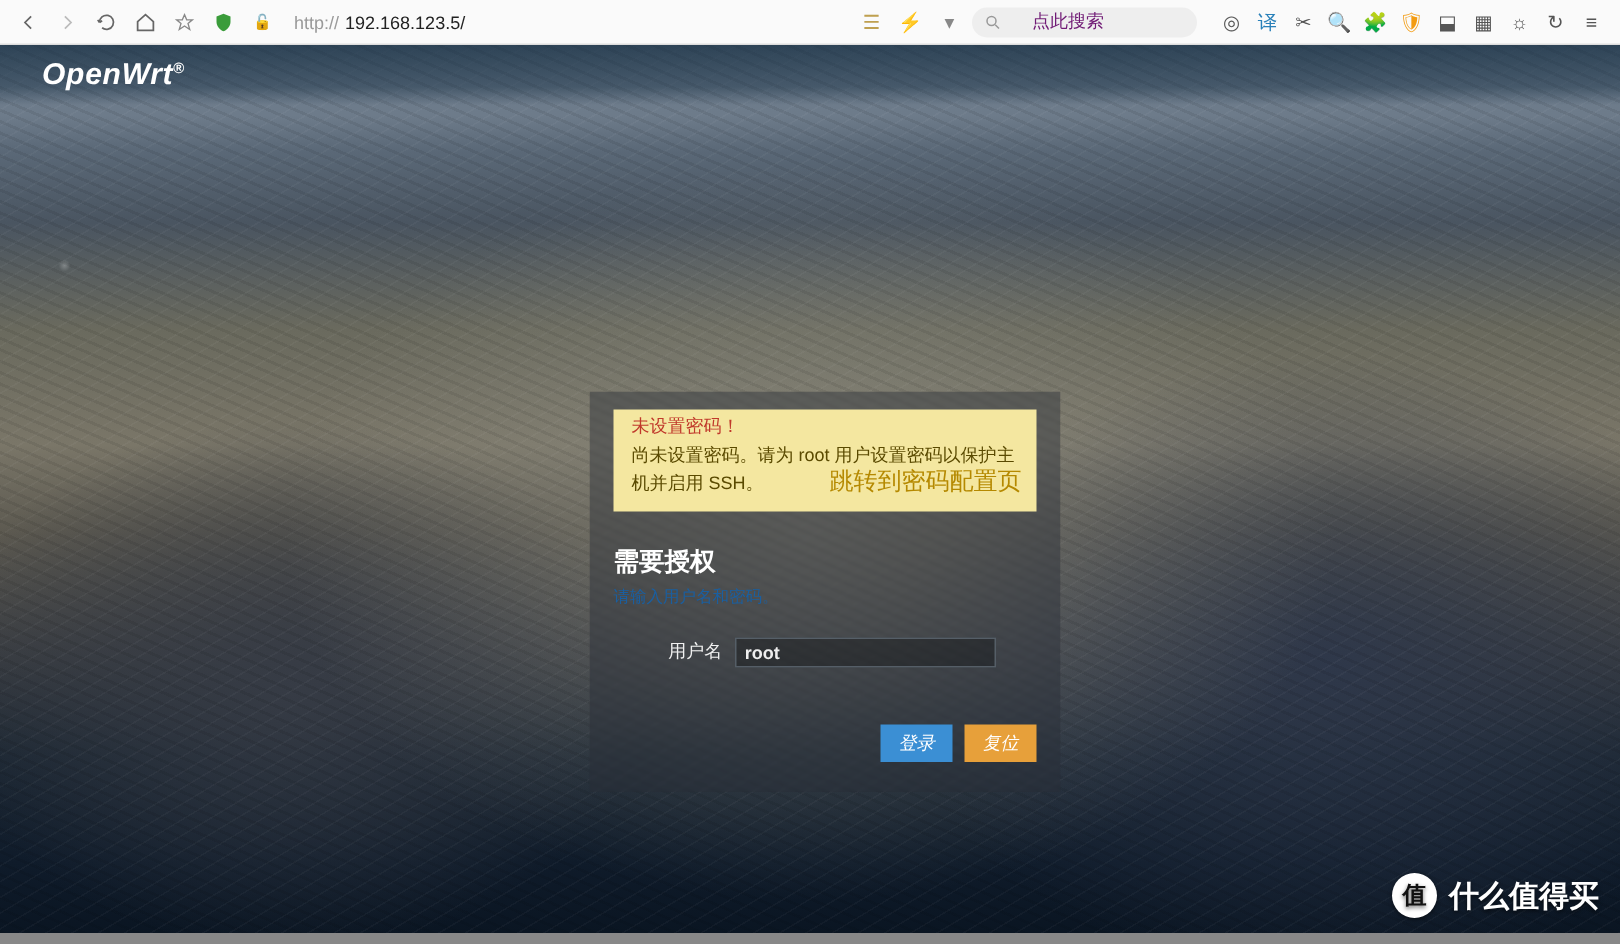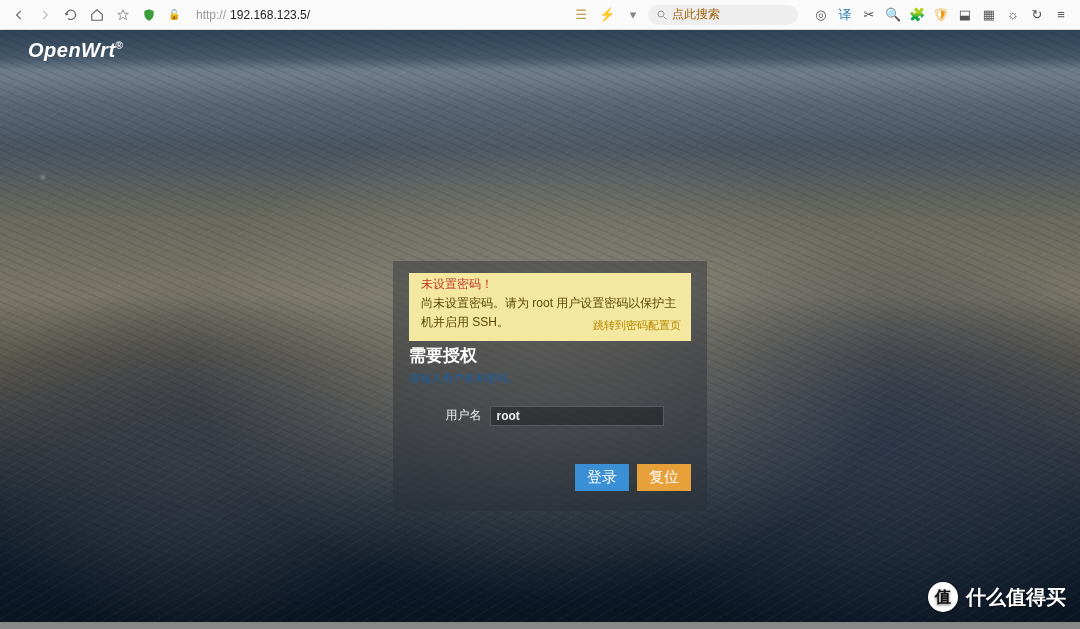"点此搜索" .search-box { color: #a16207 -> #701a75; gap: 4px -> 20px }
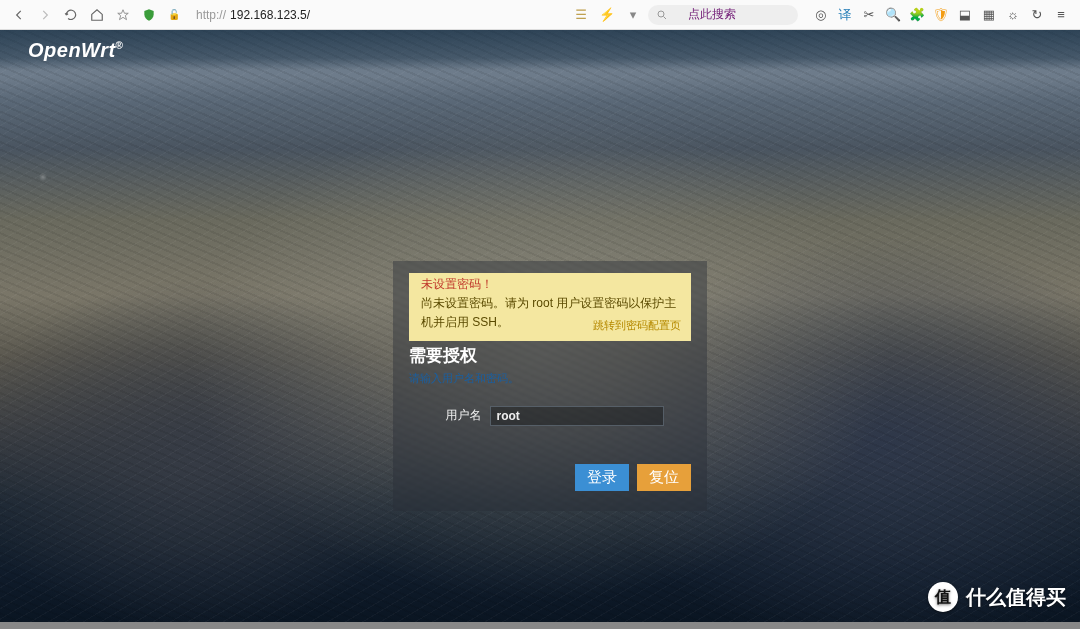"跳转到密码配置页" .alert-link { font-size: 11px -> 16px }
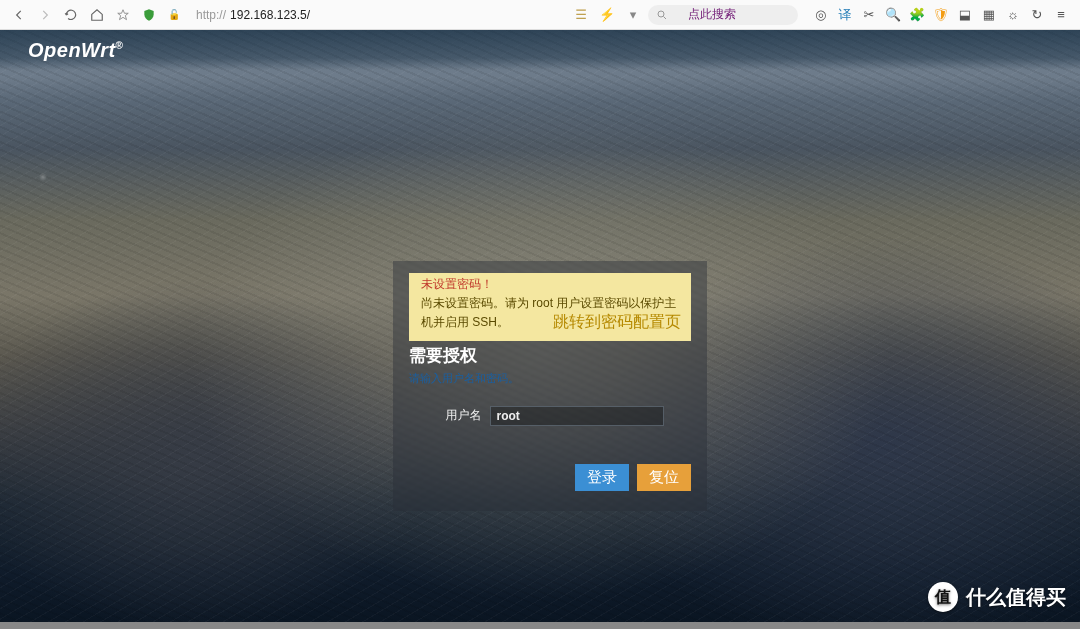"需要授权" .auth-title { margin-top: 3px -> 22px }
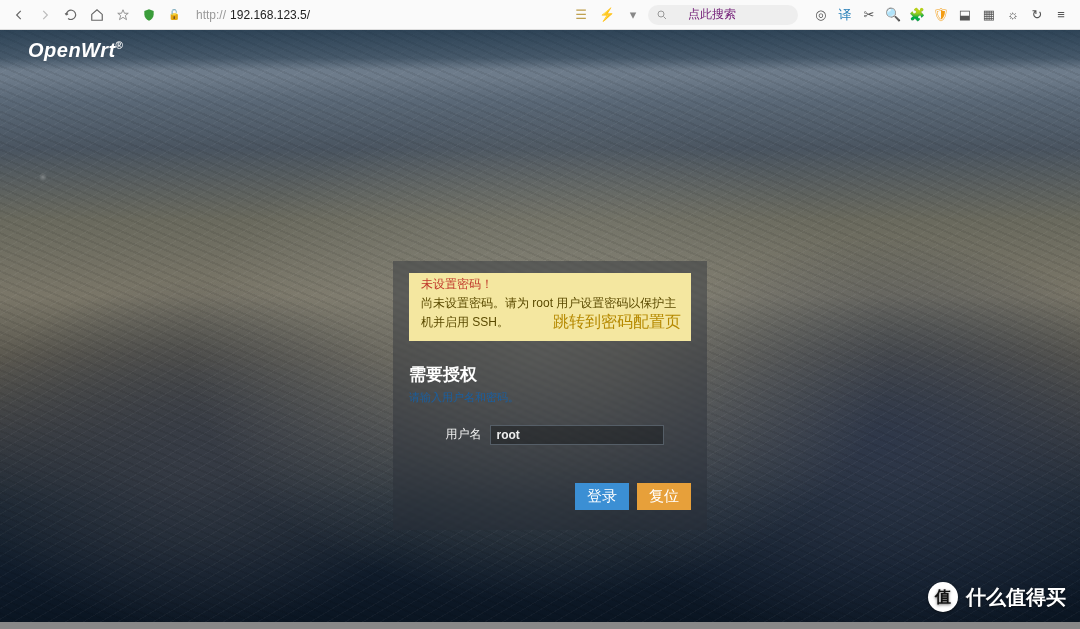"登录" .btn { font-size: 15px -> 12px; font-style: none -> italic }
